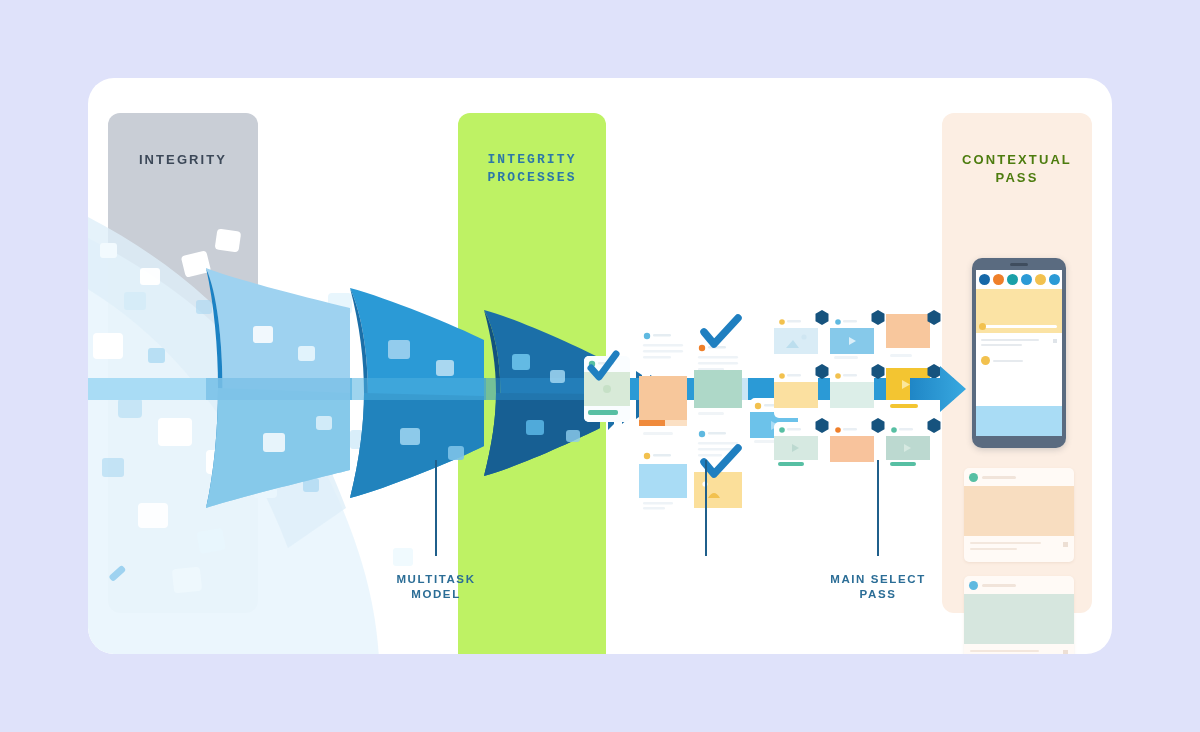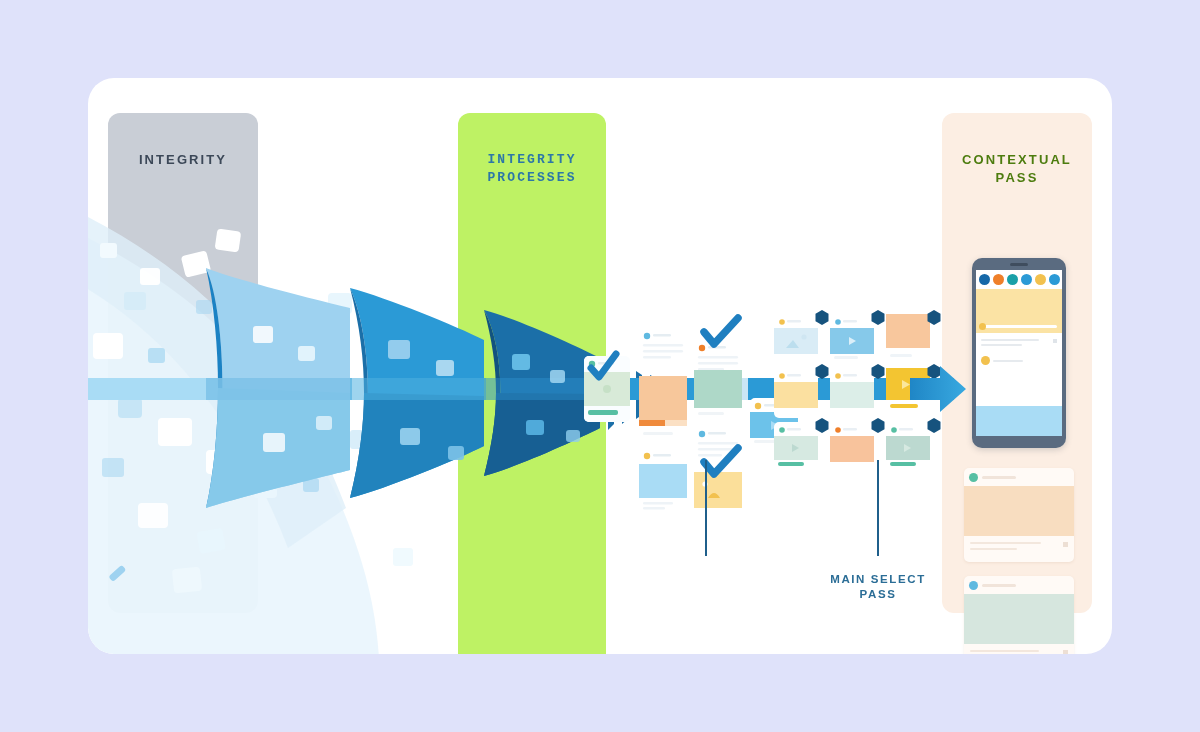"MULTITASK" div.callout { html: none -> <div> <div></div> <div>MULTITASK MODEL</div> </div> }
